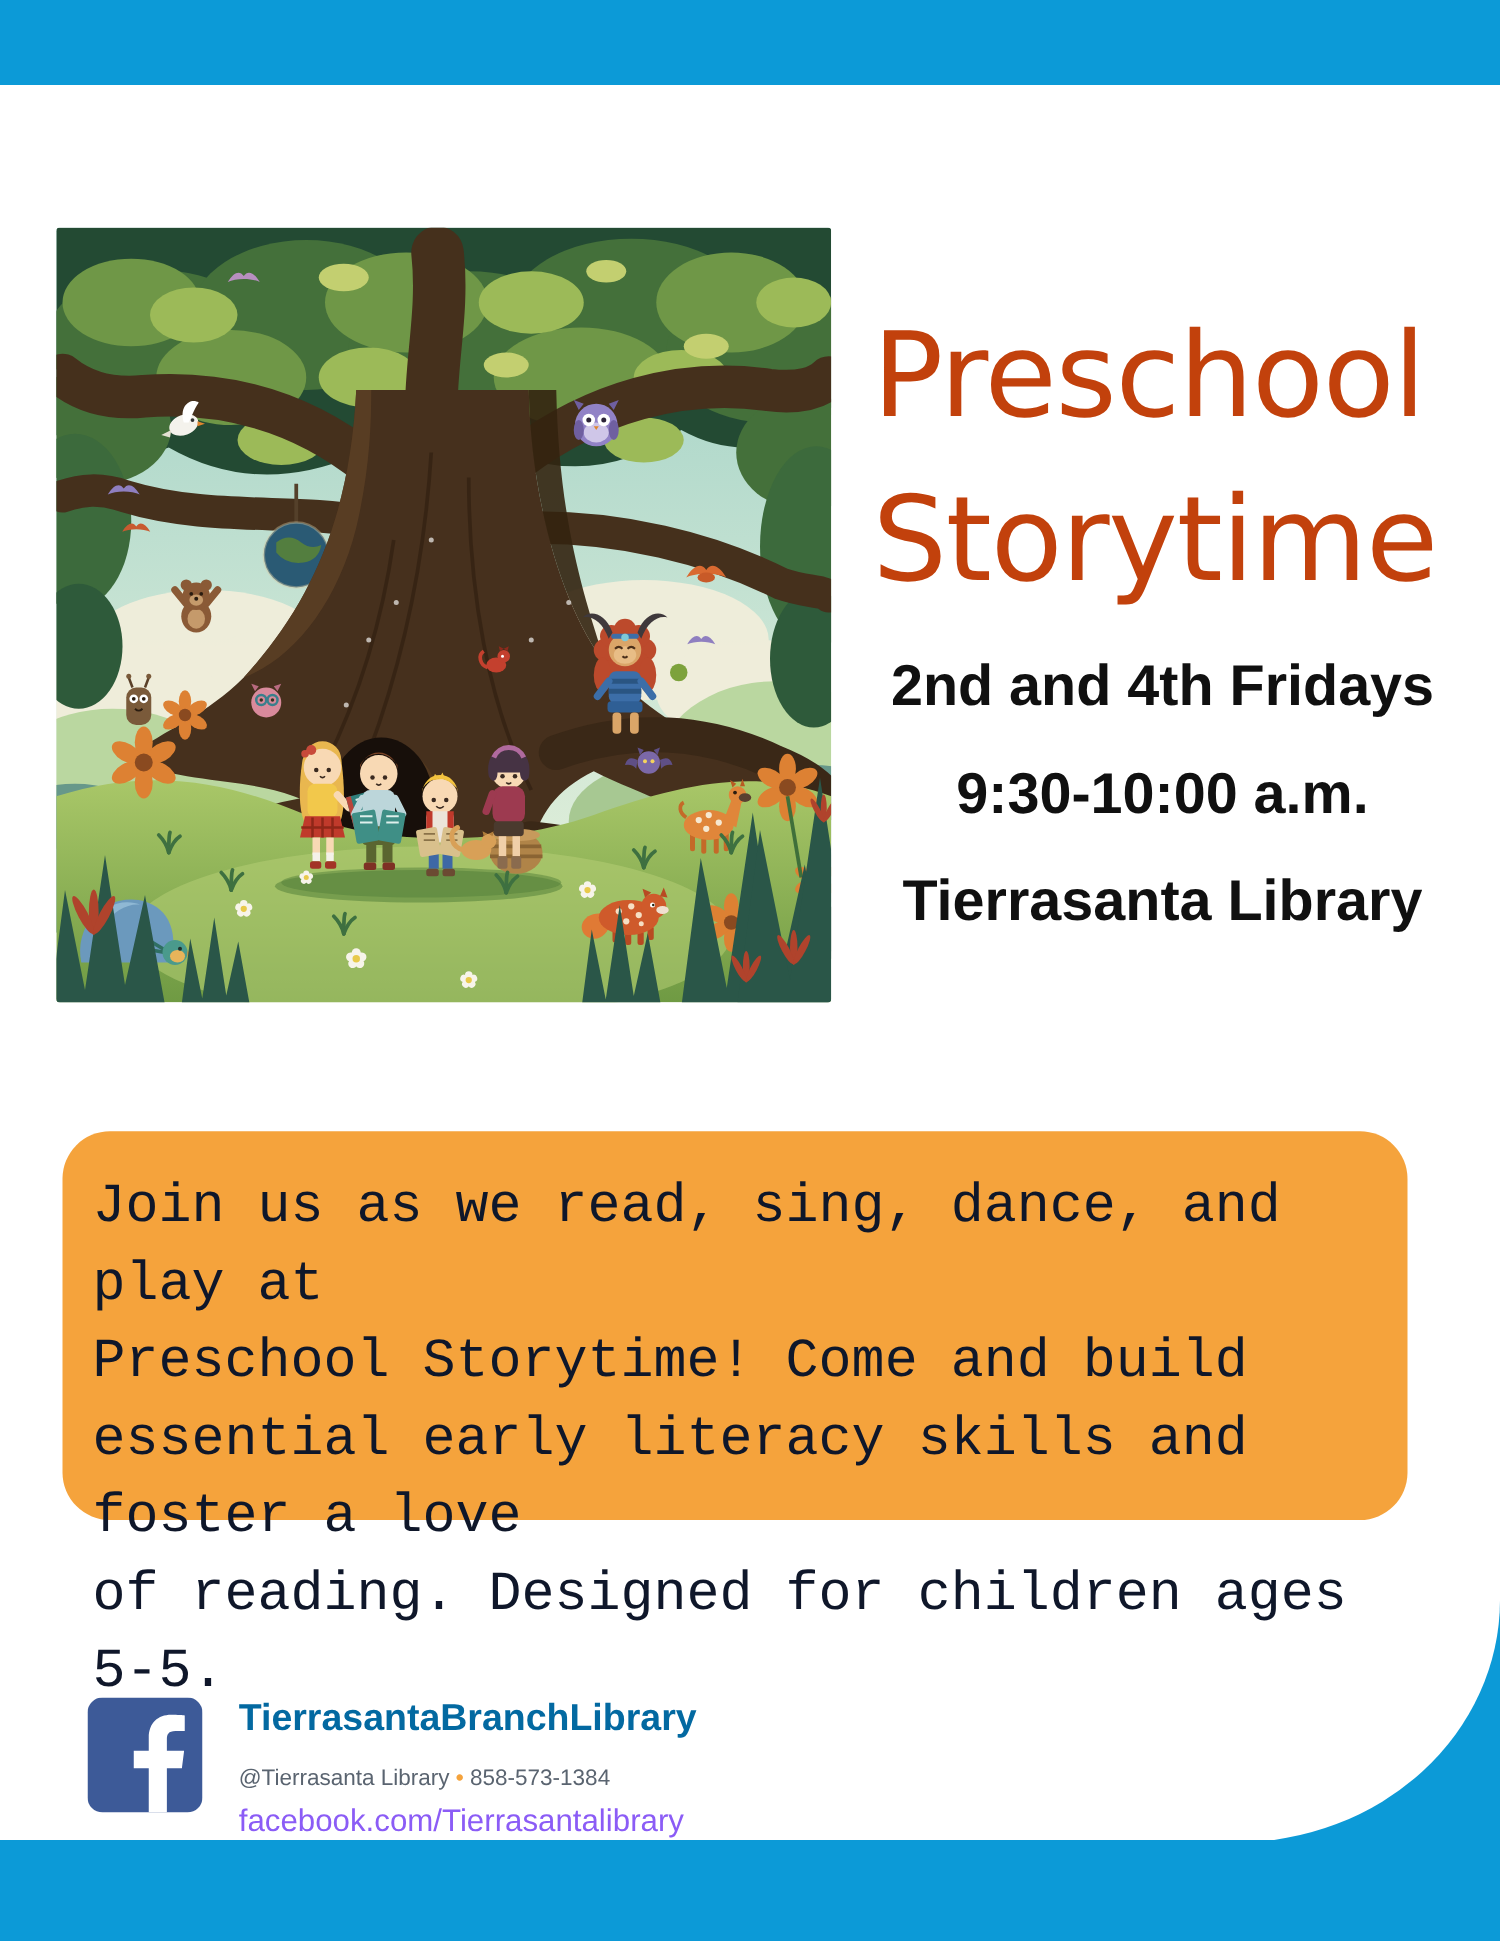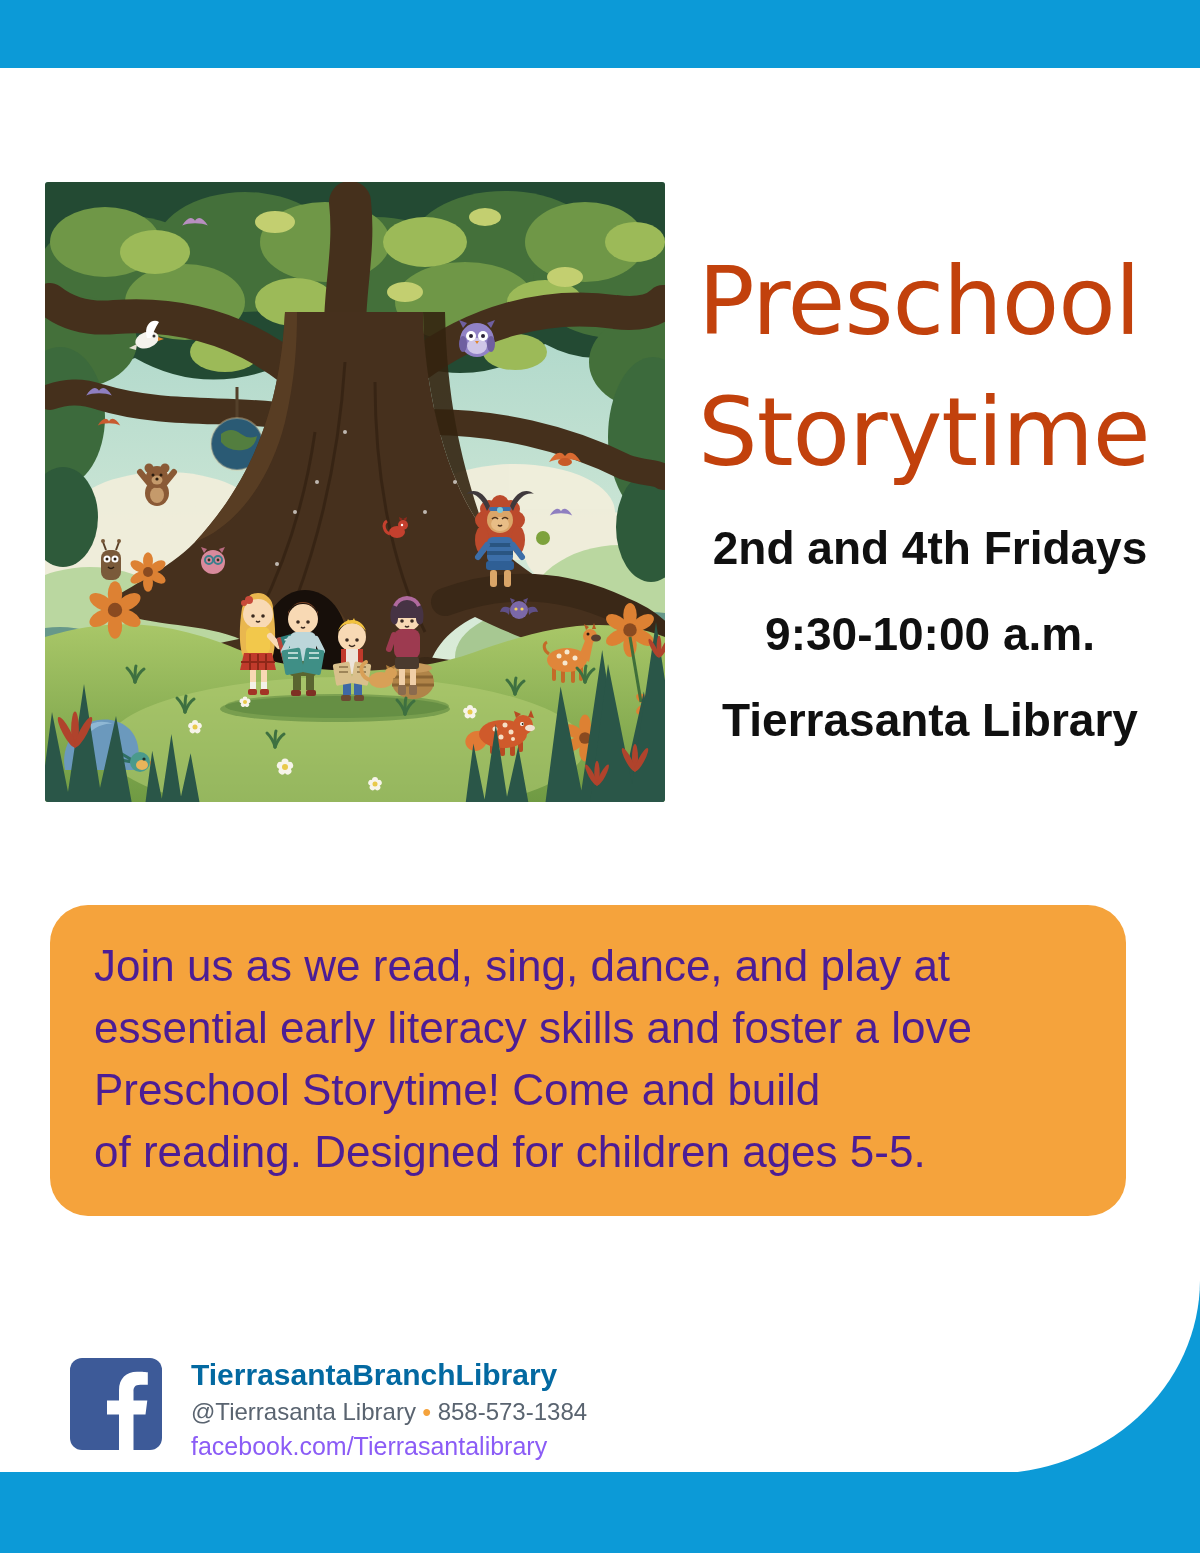"Join us as we read," .desc-box .line { color: #4c1d95 -> #0f172a; font-family: Liberation Sans, sans-serif -> Liberation Mono, monospace; margin-left: 20px -> none }
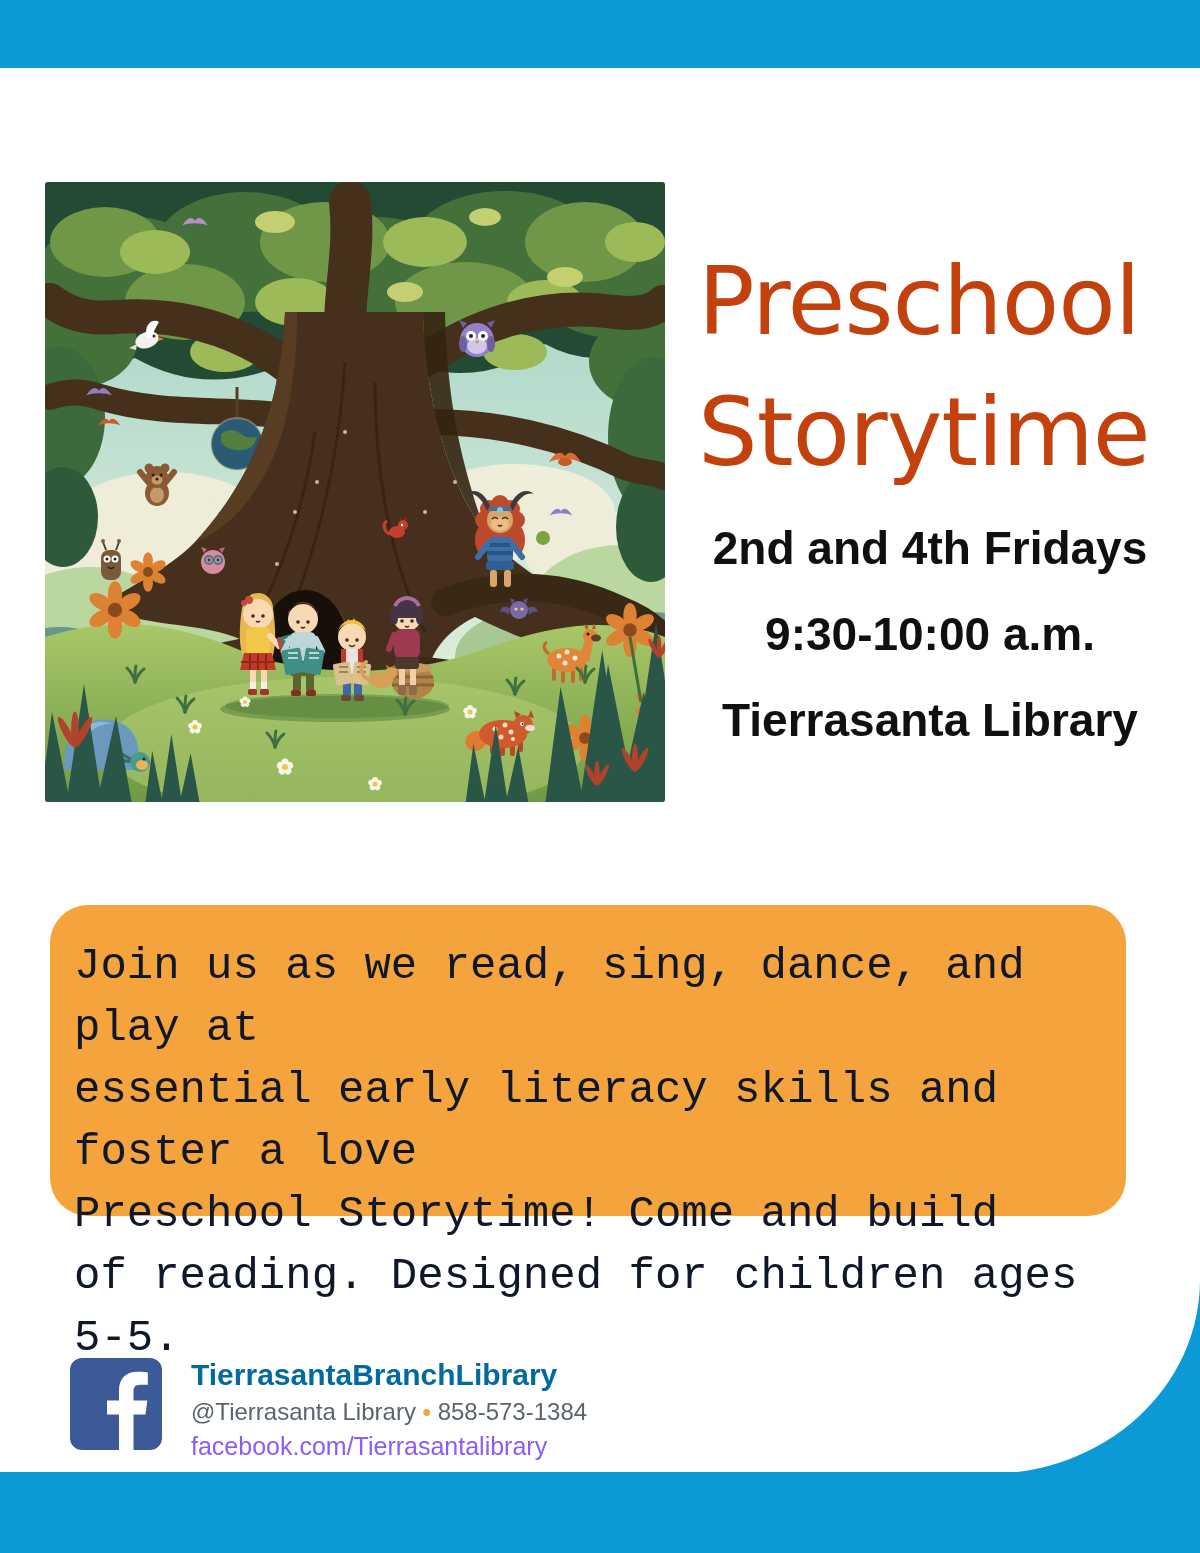"essential early literacy skills and" div.line { order: before "Preschool Storytime! Come and build" -> after "Preschool Storytime! Come and build" }
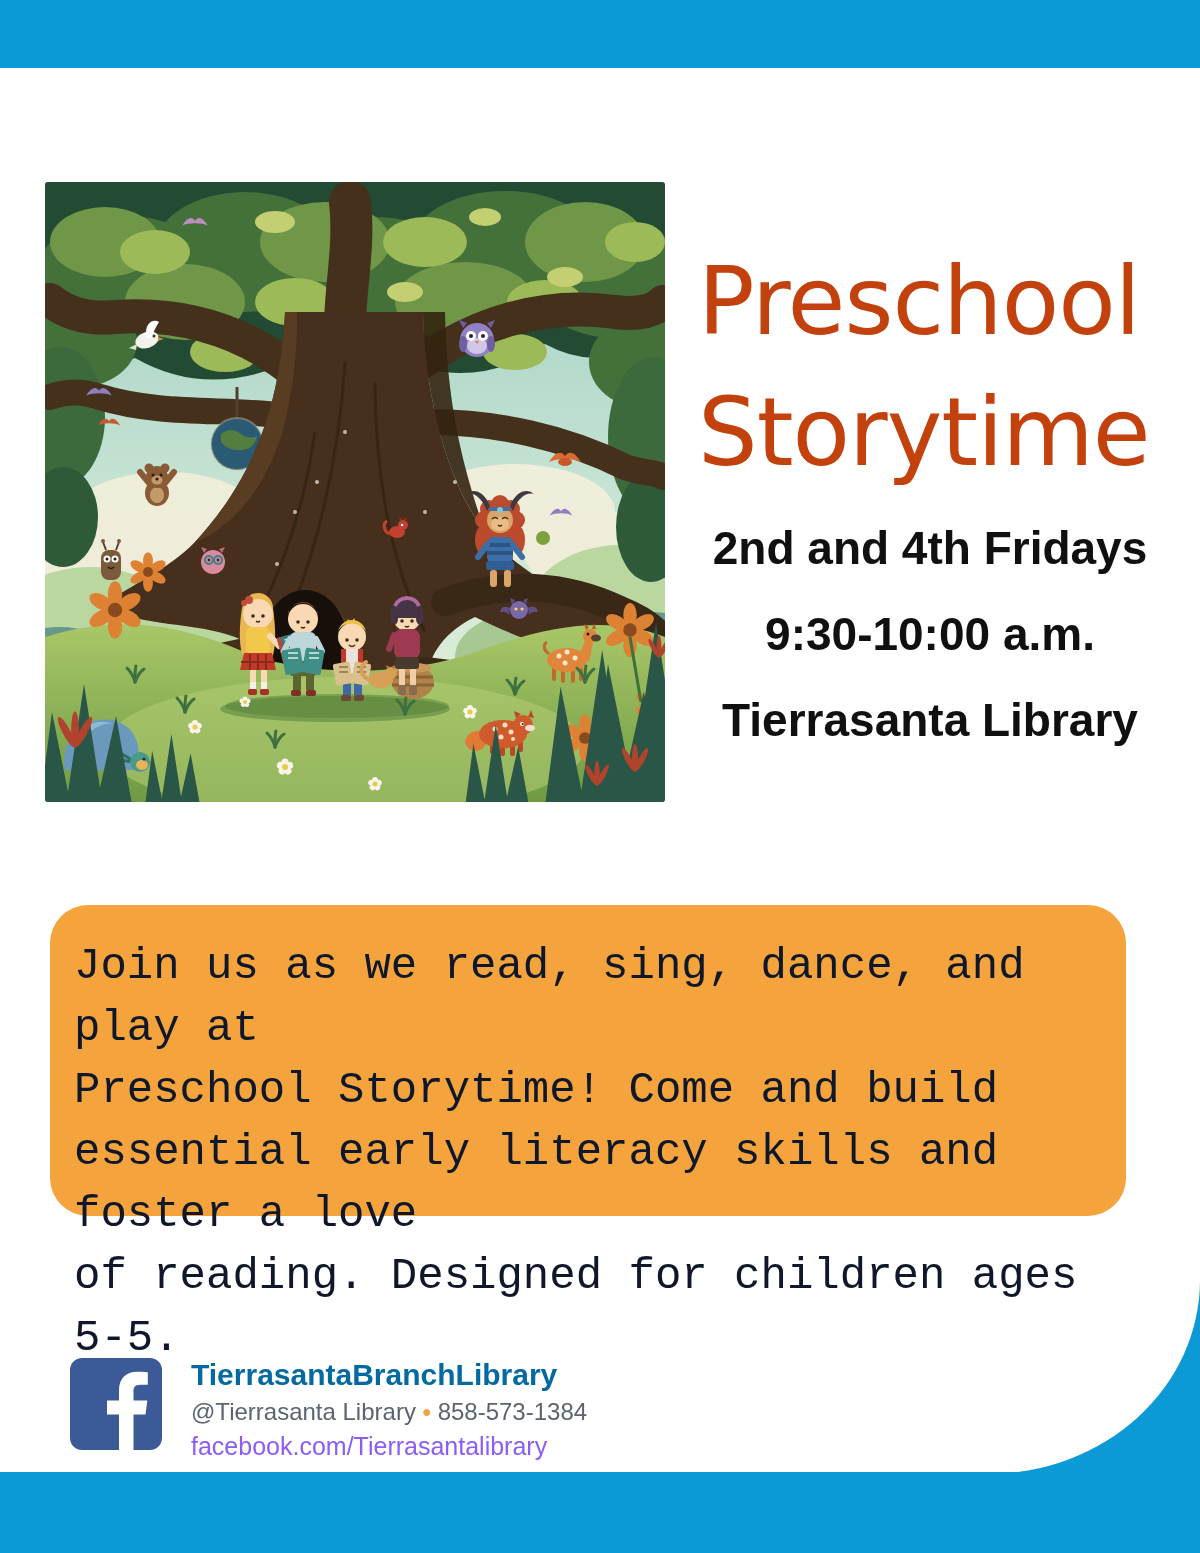"@Tierrasanta Library • 858-573-1384" .fb-handle { font-size: 24px -> 18px; margin-top: none -> 11px }
